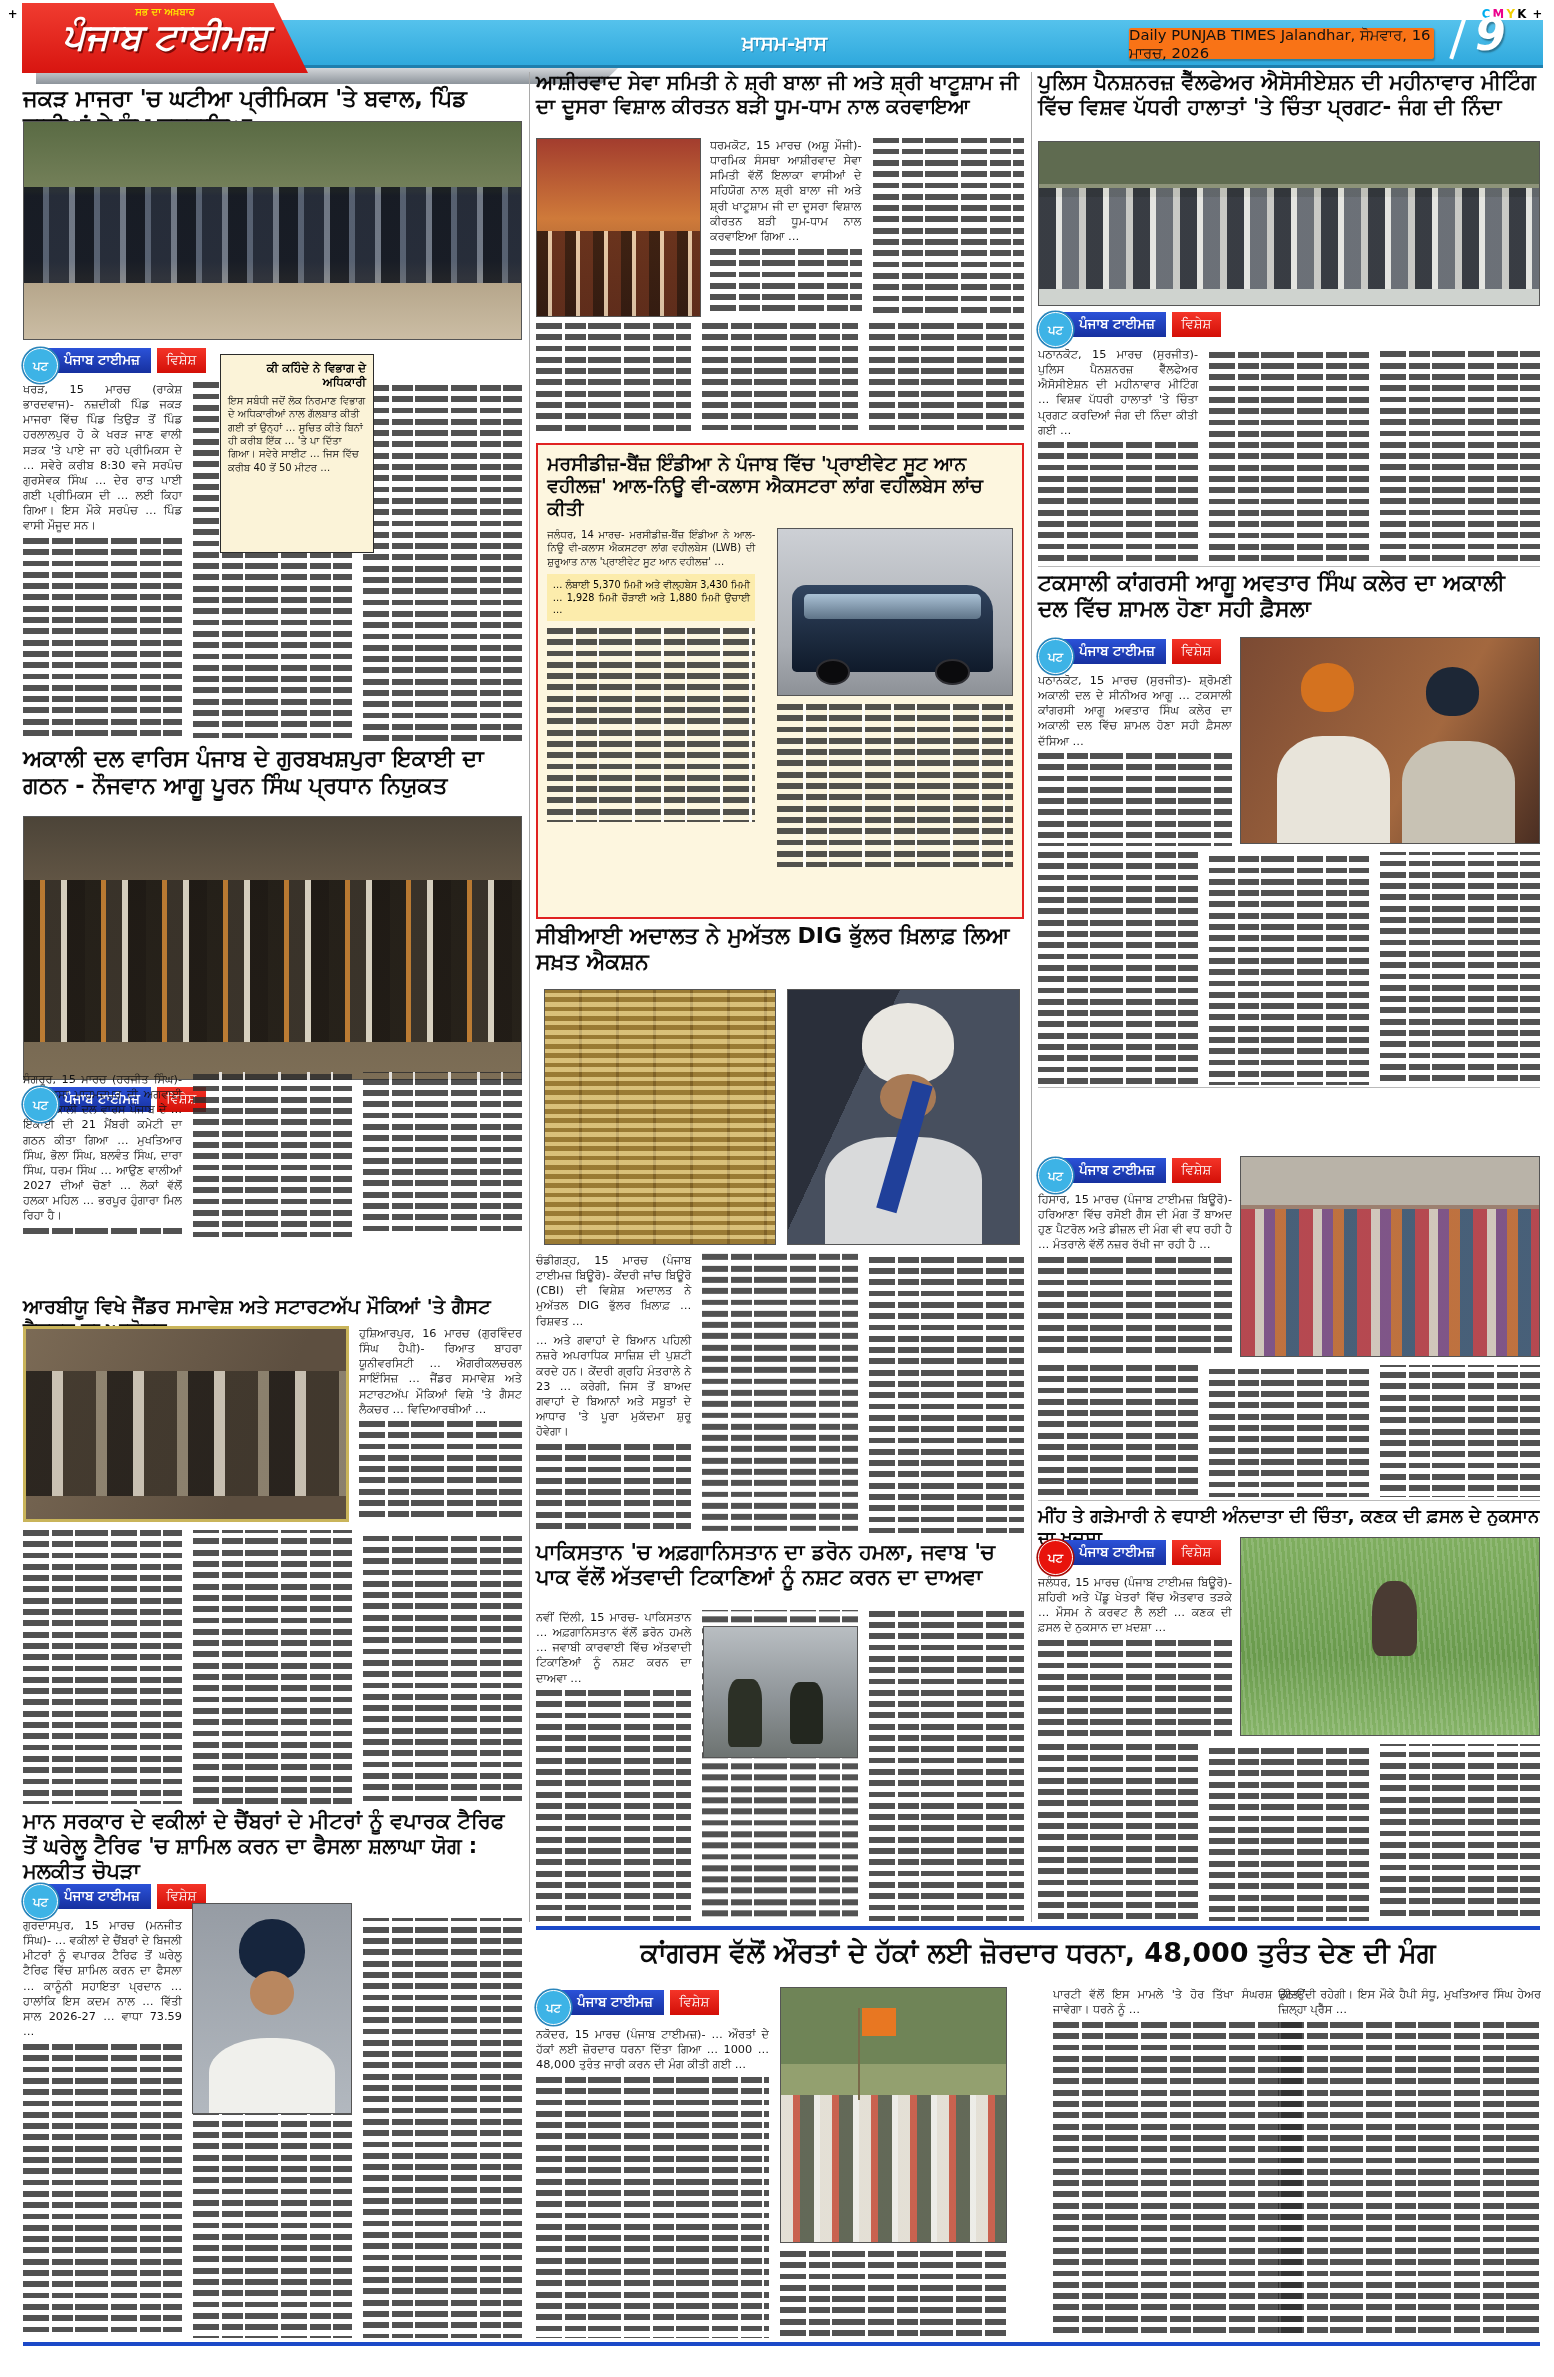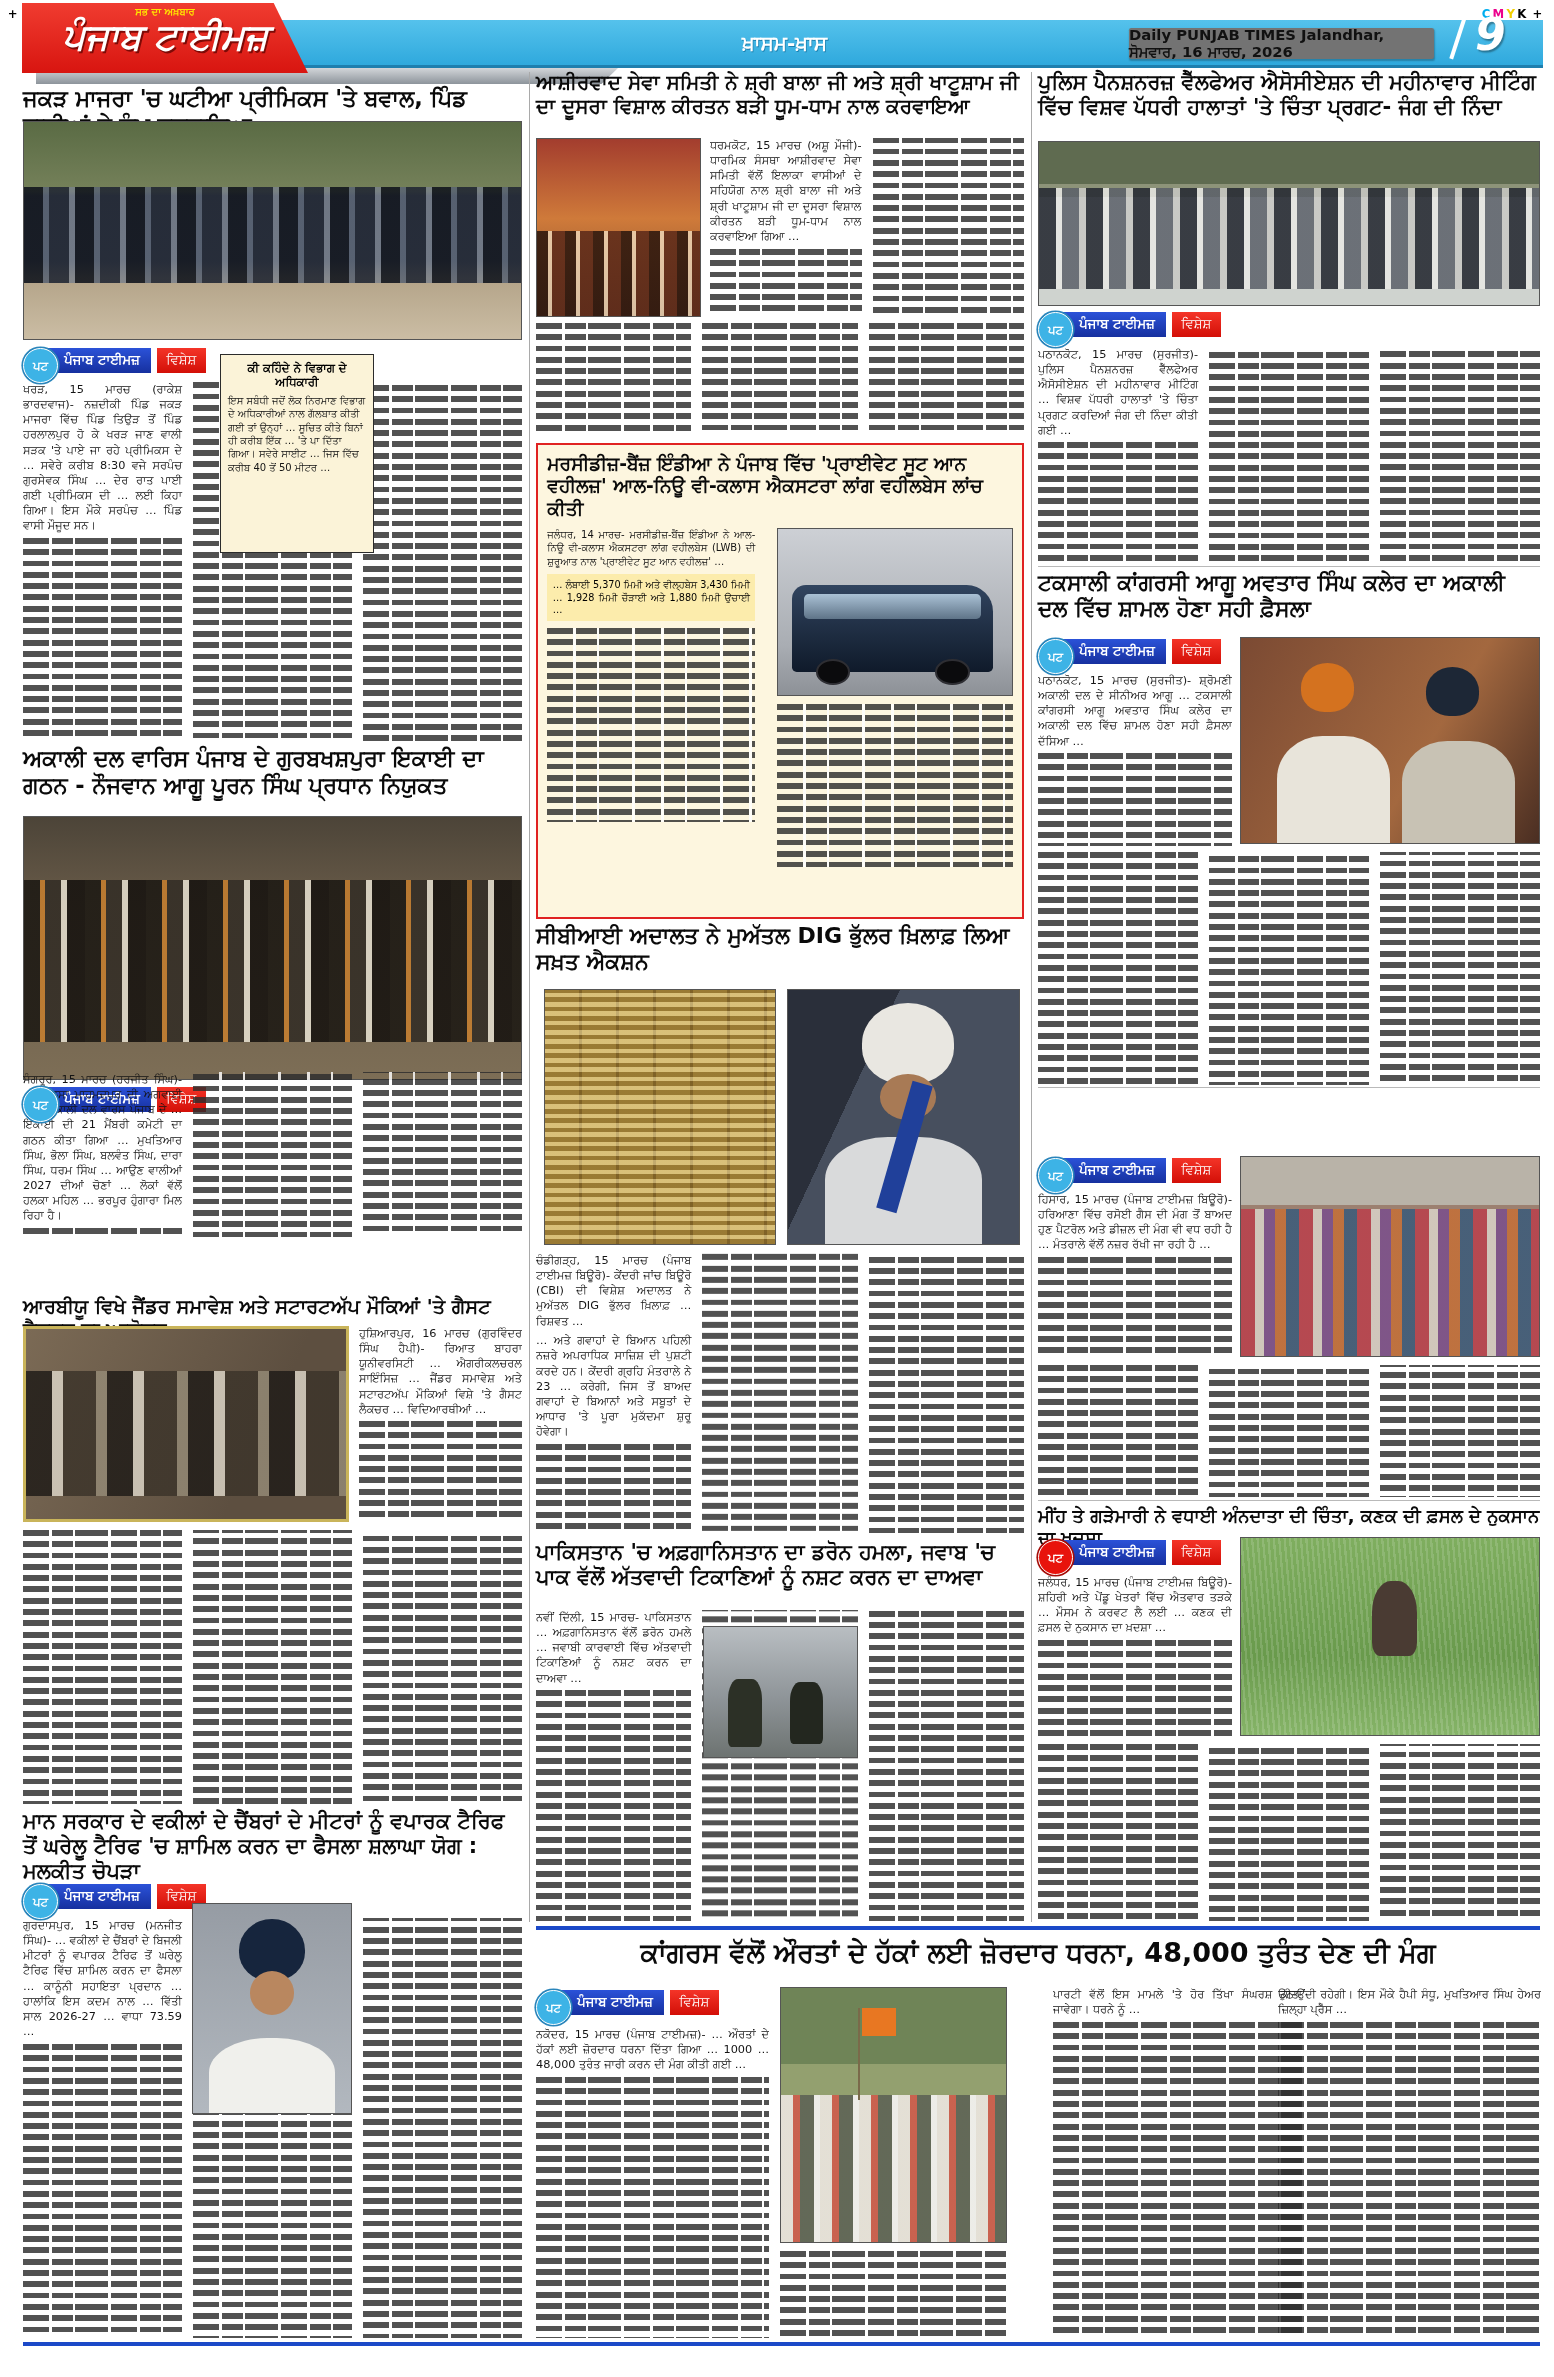"Daily PUNJAB TIMES Jalandhar, ਸੋਮਵਾਰ," .datepill { background: #737373 -> #f97316; font-weight: 700 -> 400 }
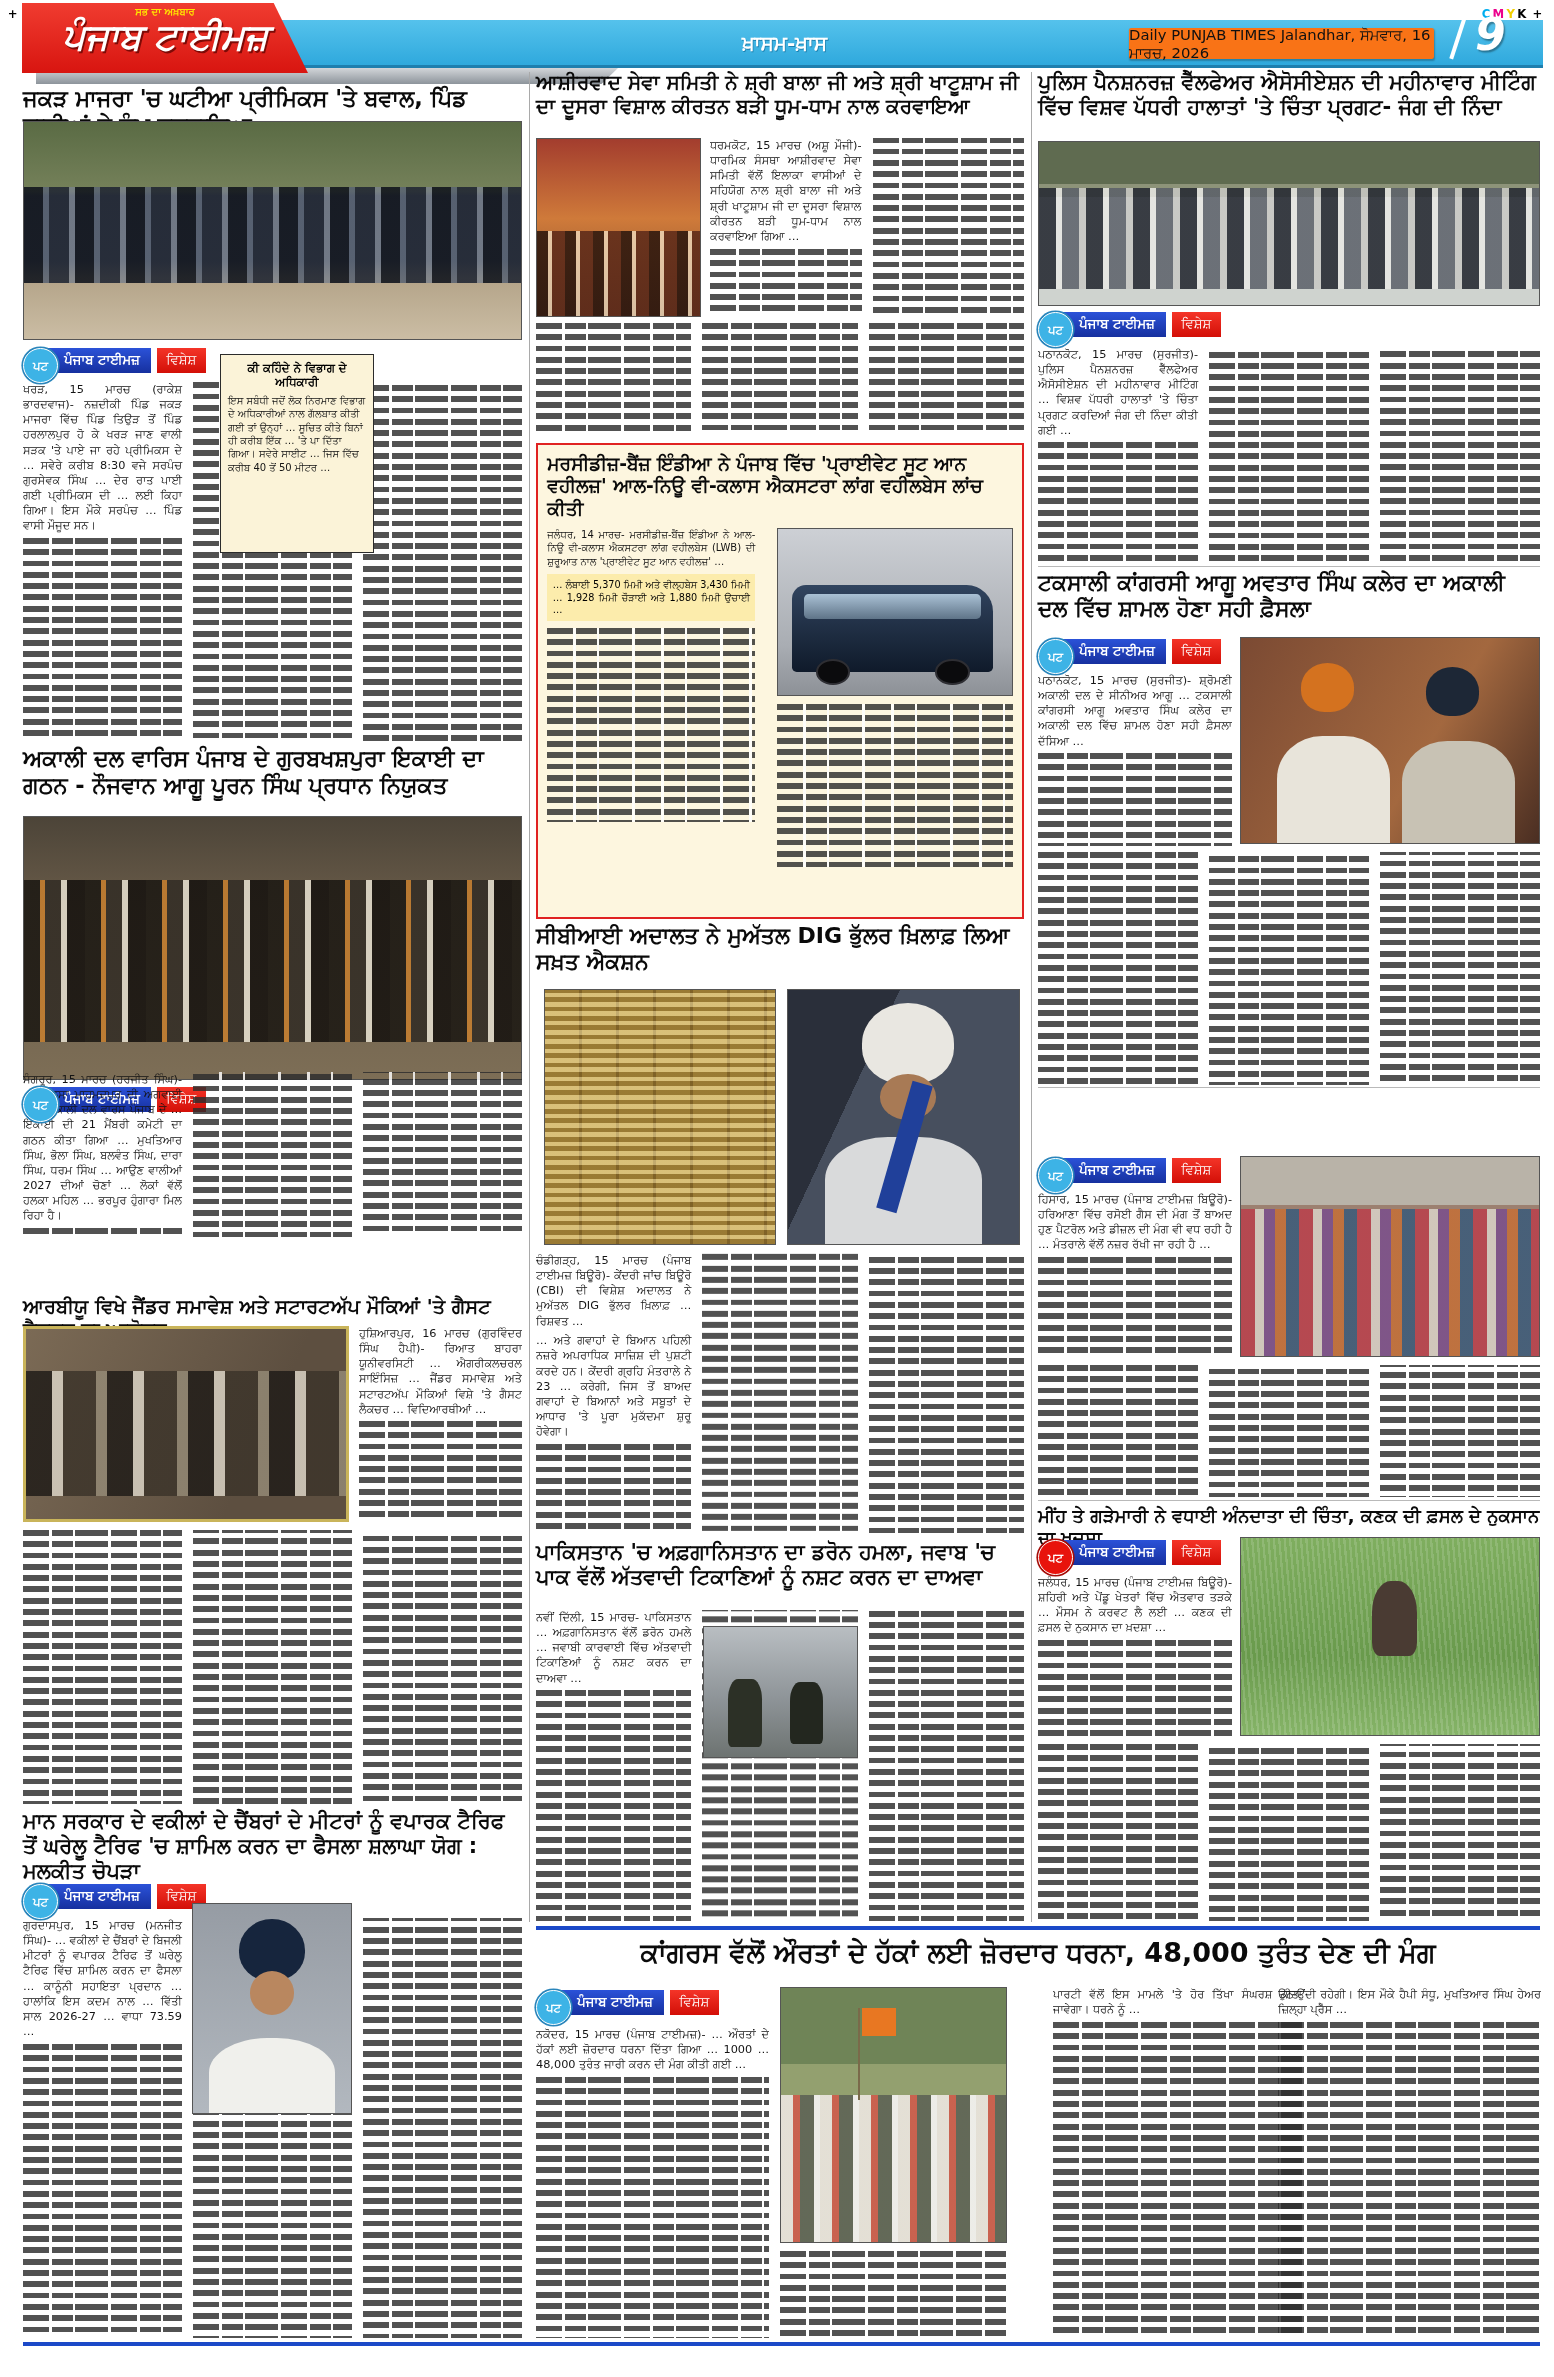"ਕੀ ਕਹਿੰਦੇ ਨੇ ਵਿਭਾਗ ਦੇ" .info-box h4 { text-align: center -> right }
